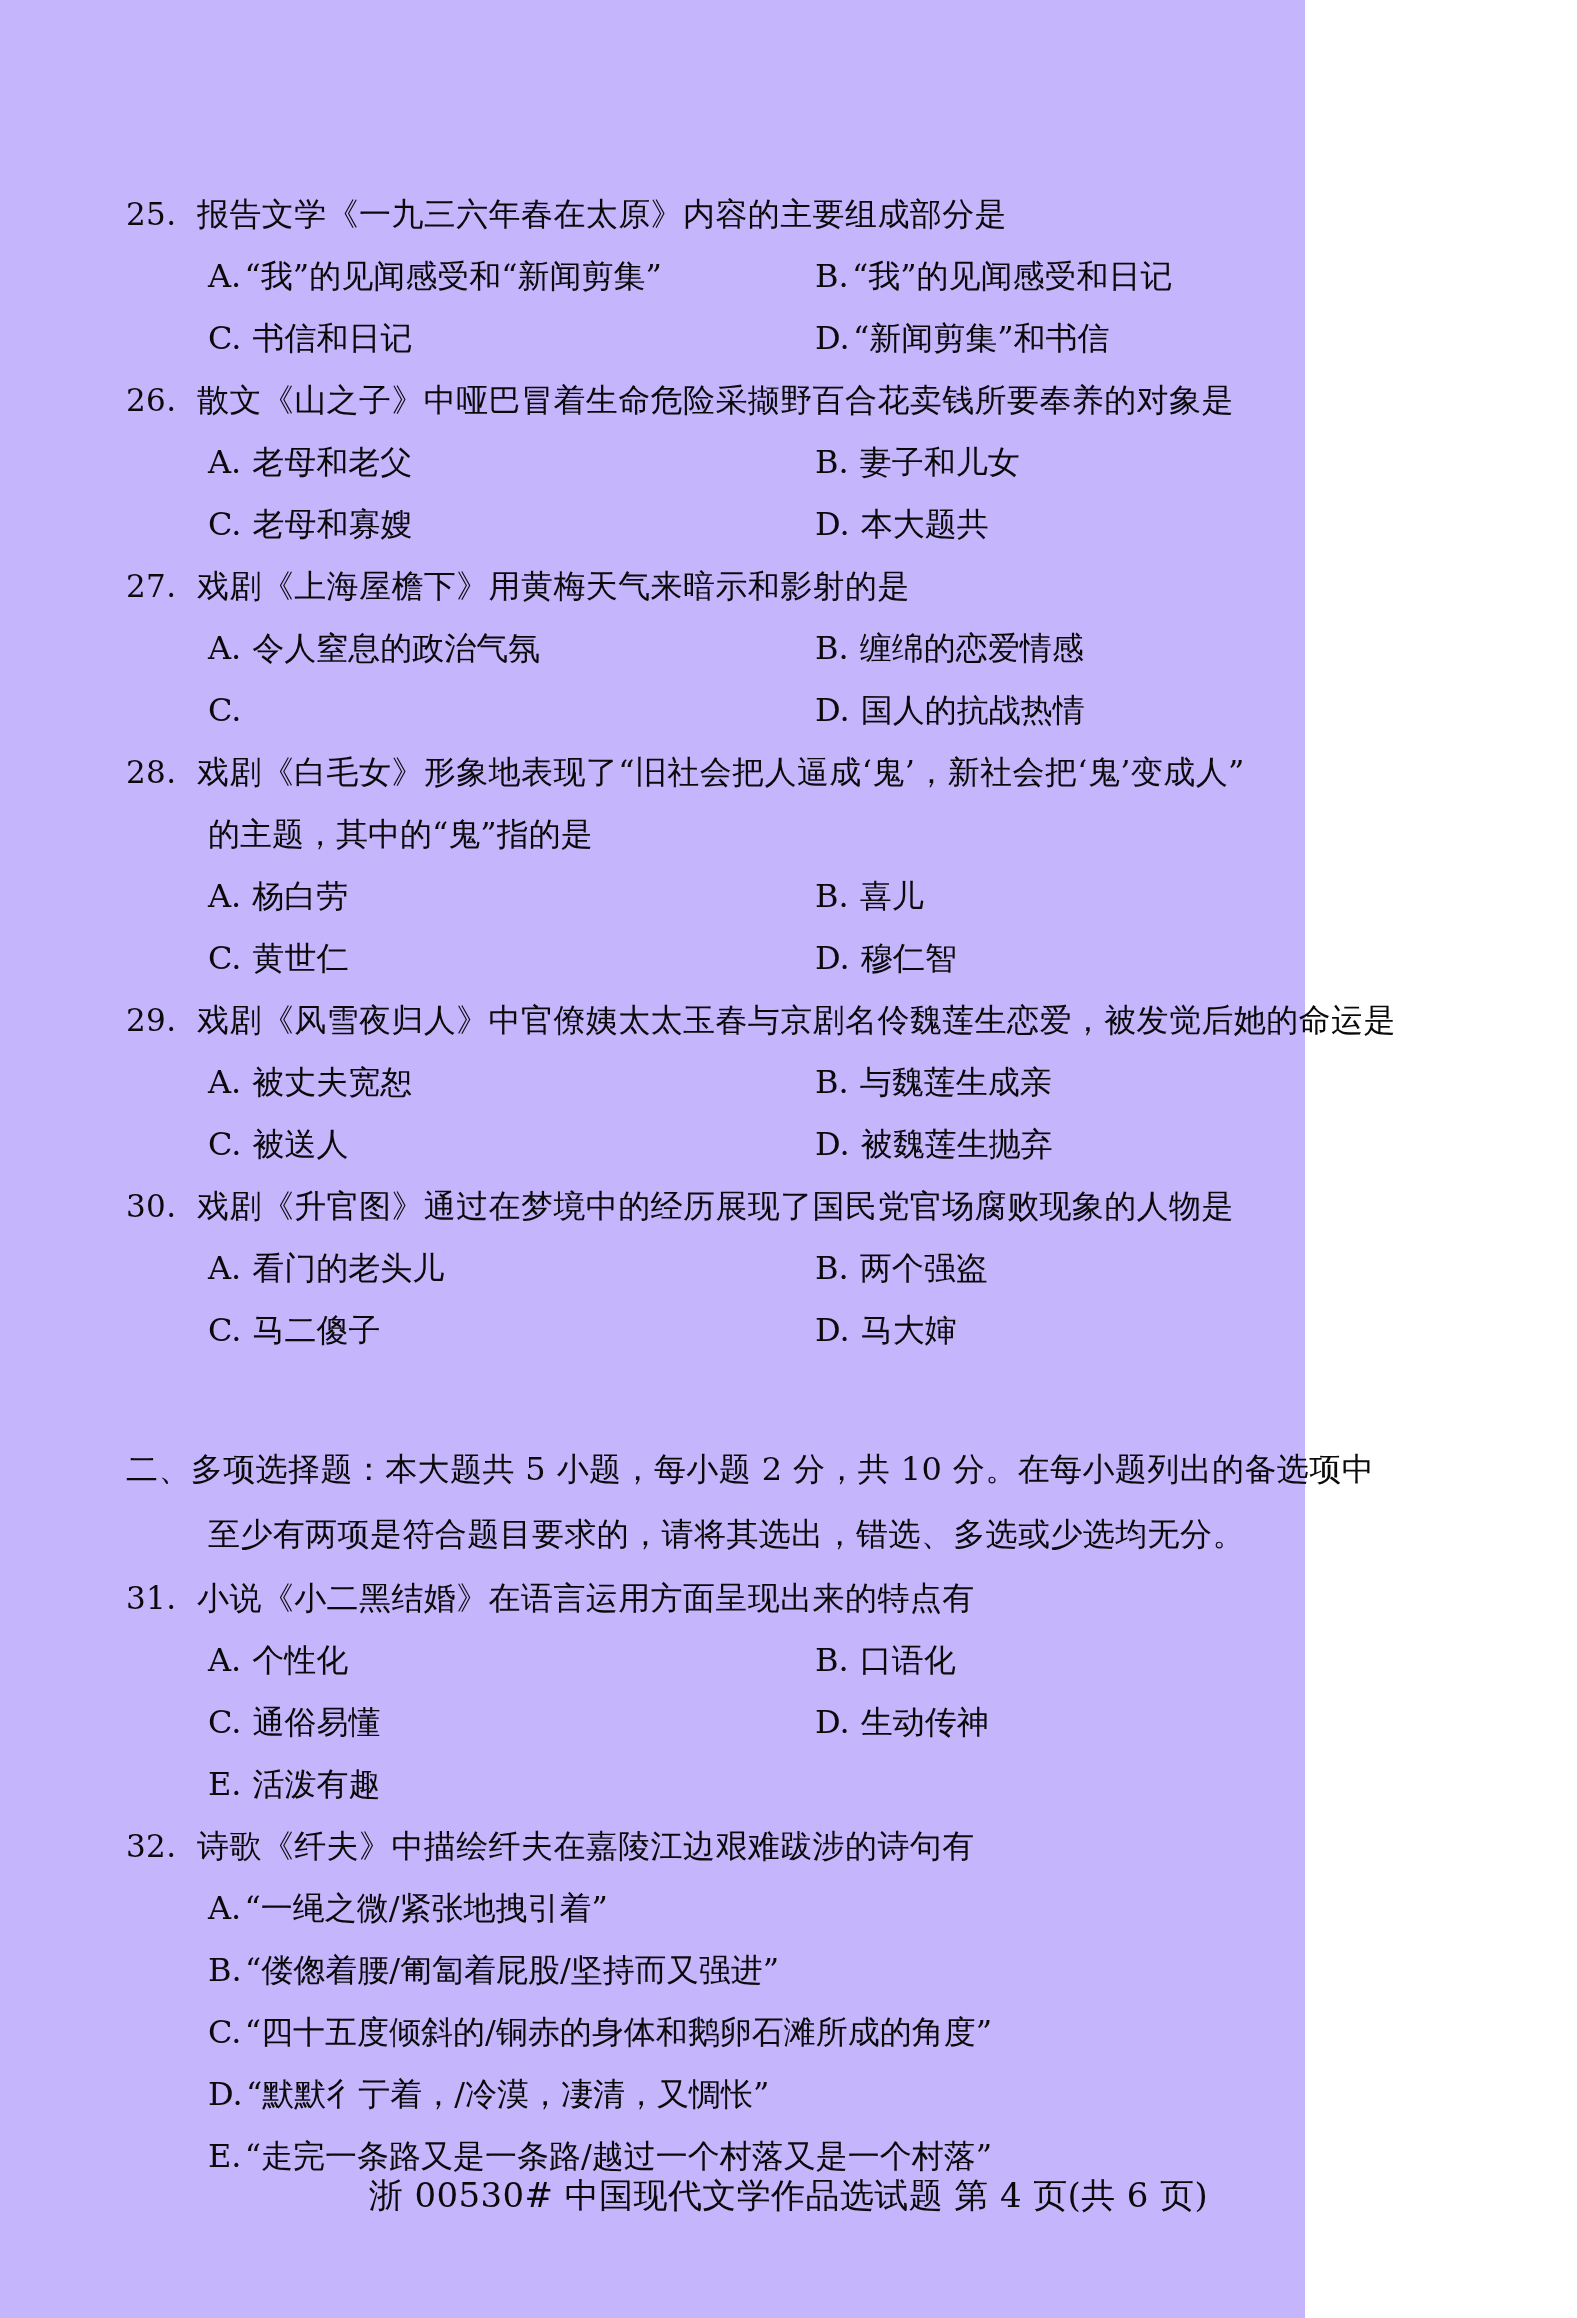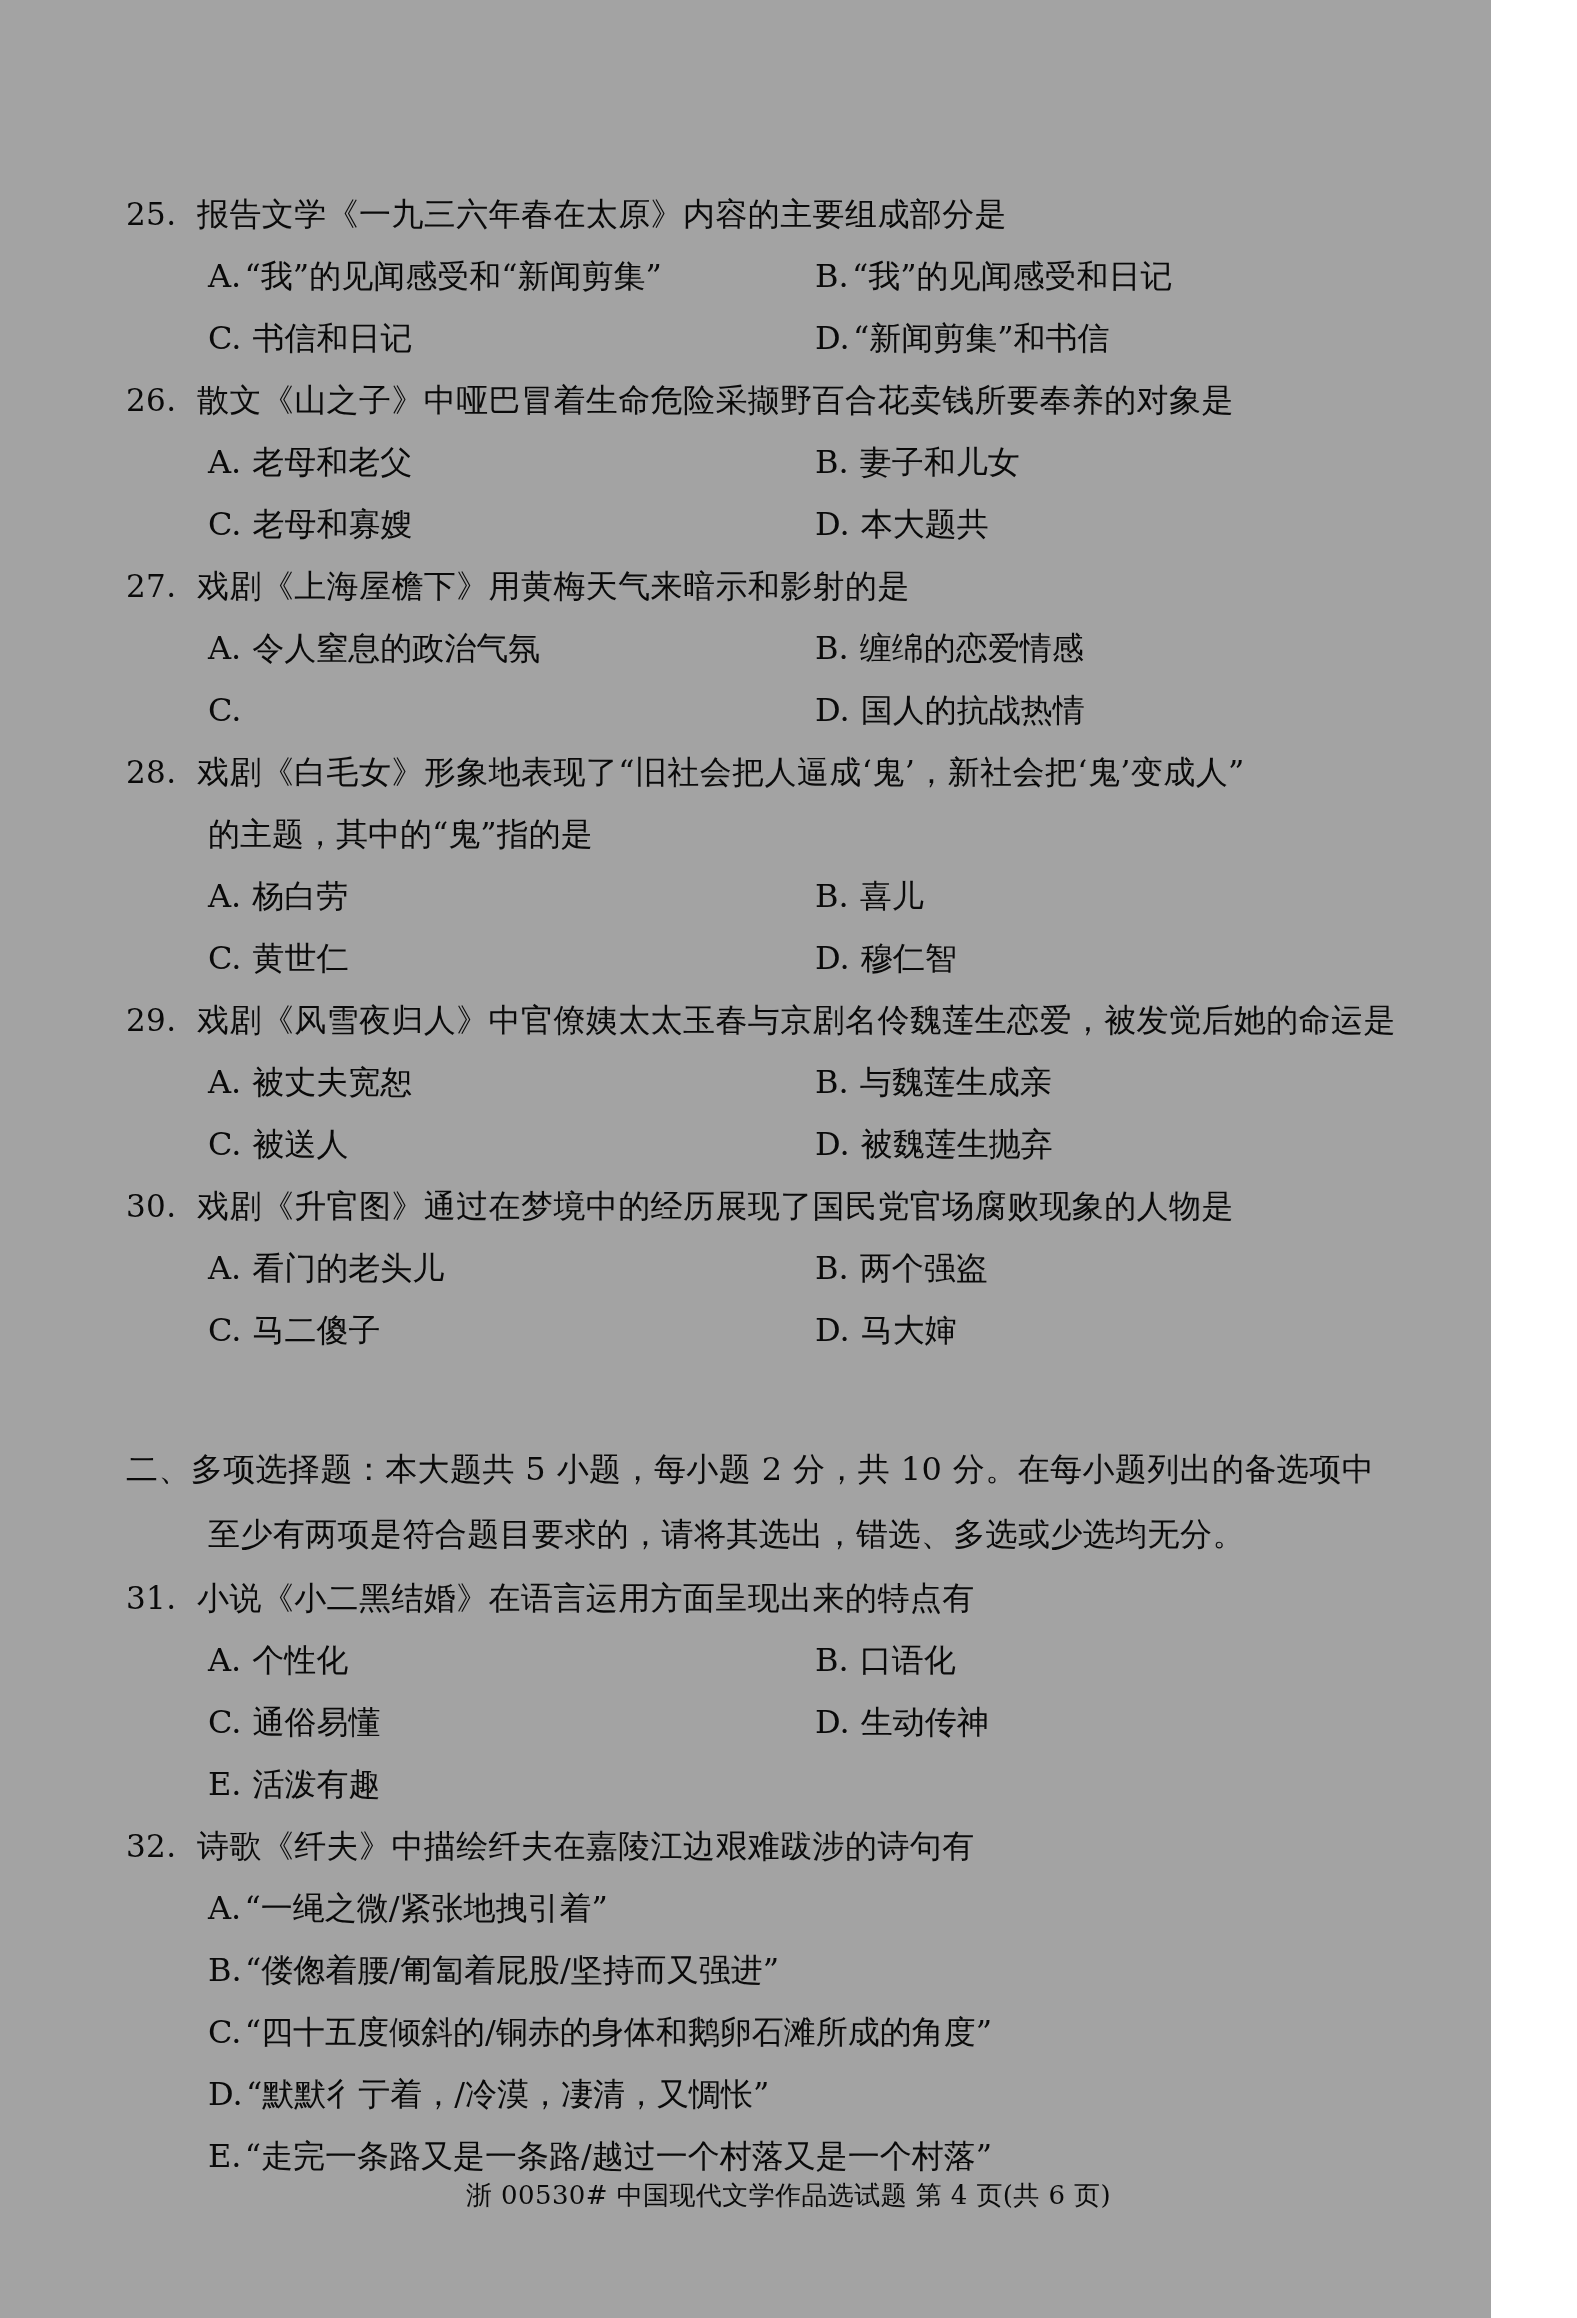"25." .page { background: #a3a3a3 -> #c4b5fd; width: 1491px -> 1305px }
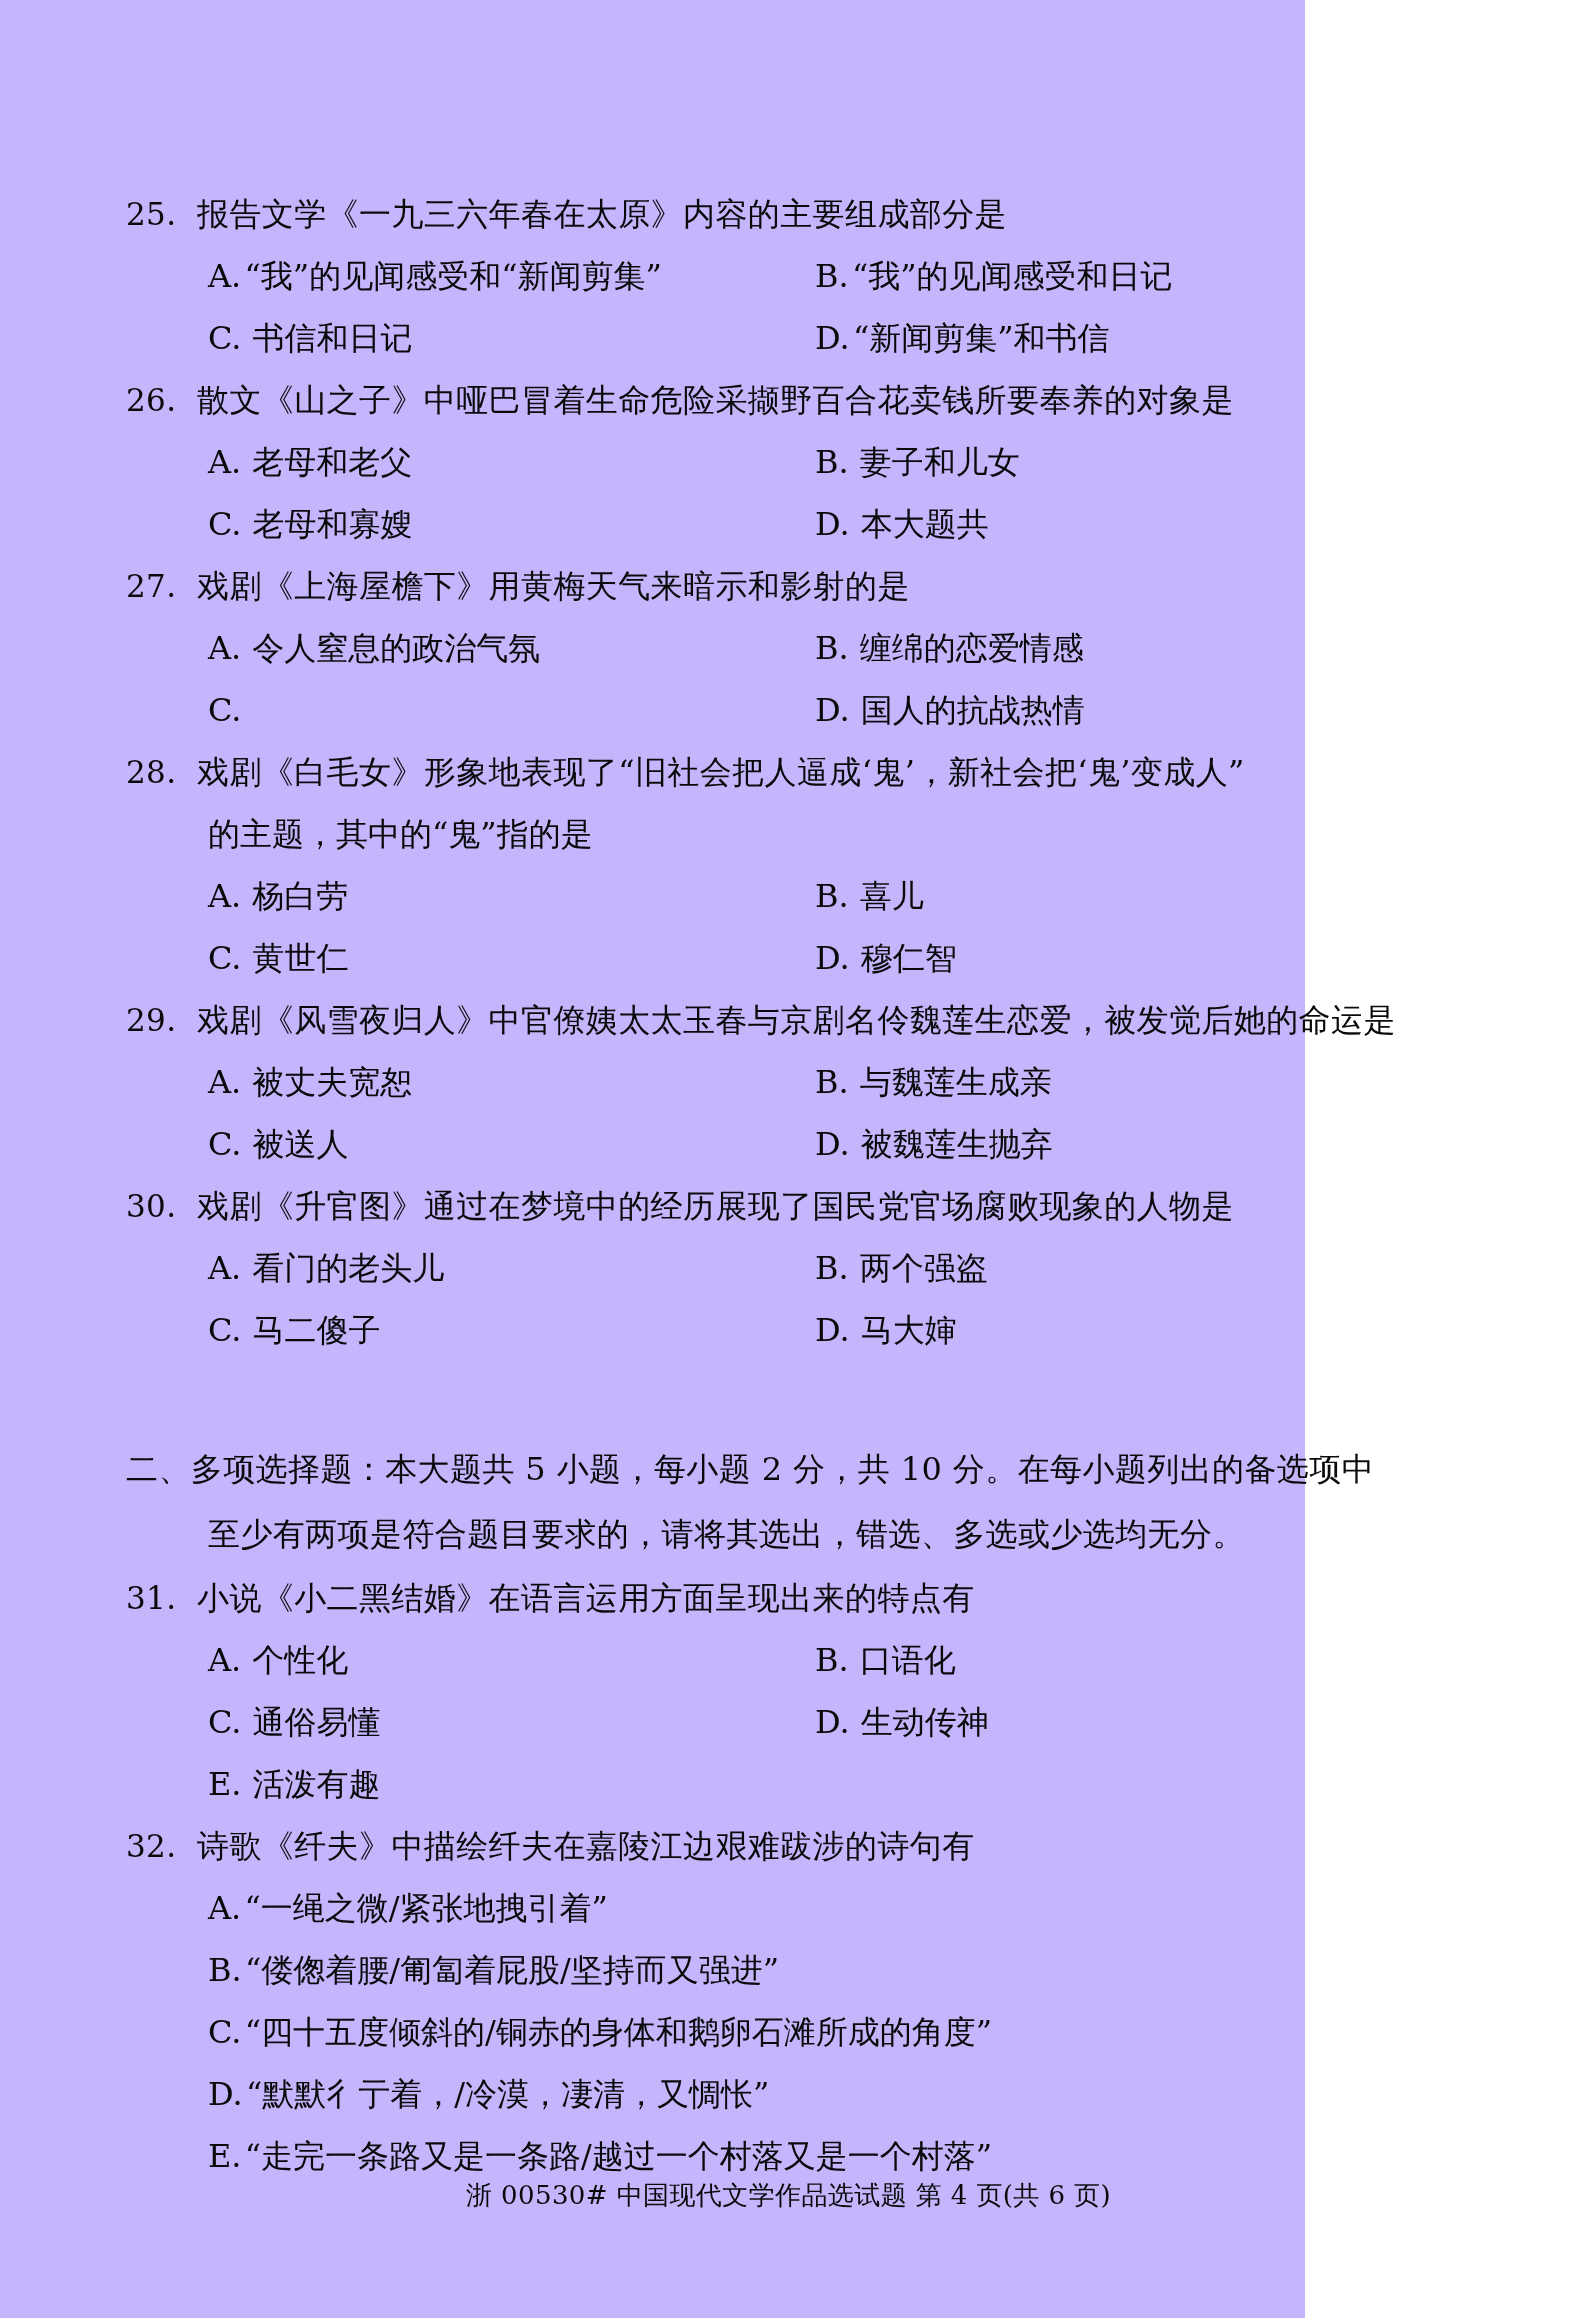"浙 00530# 中国现代文学作品选试题 第 4" .footer { font-size: 26px -> 34px }
